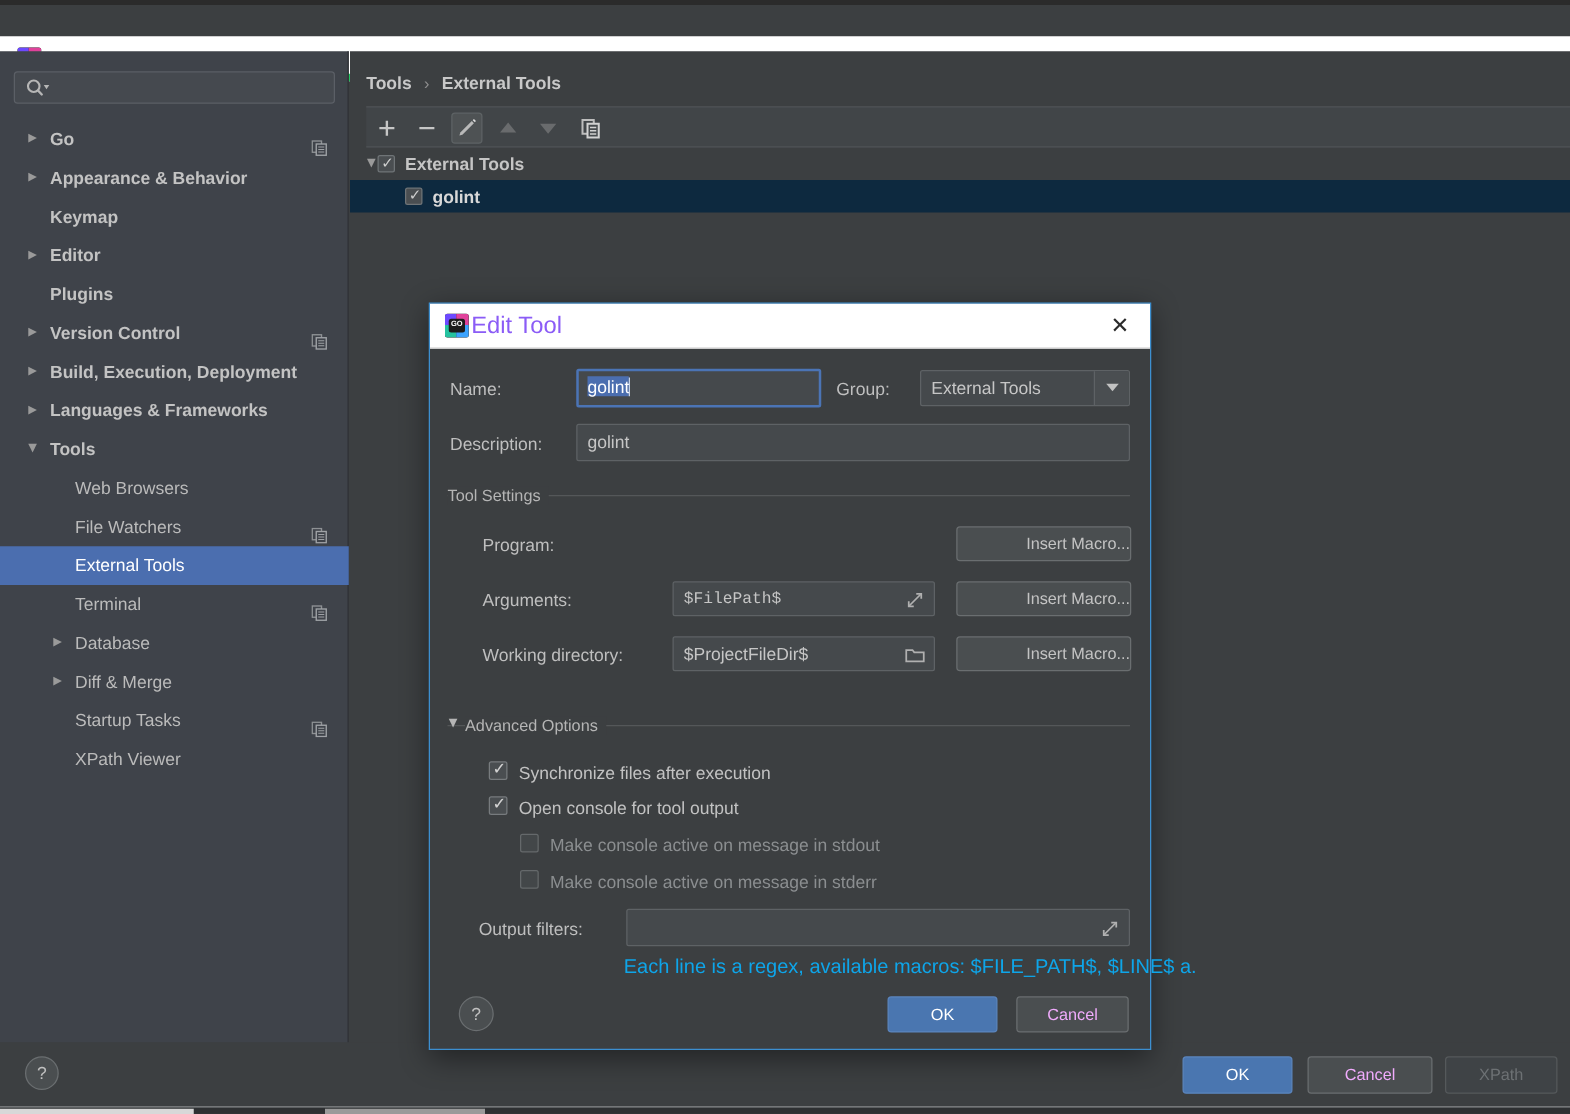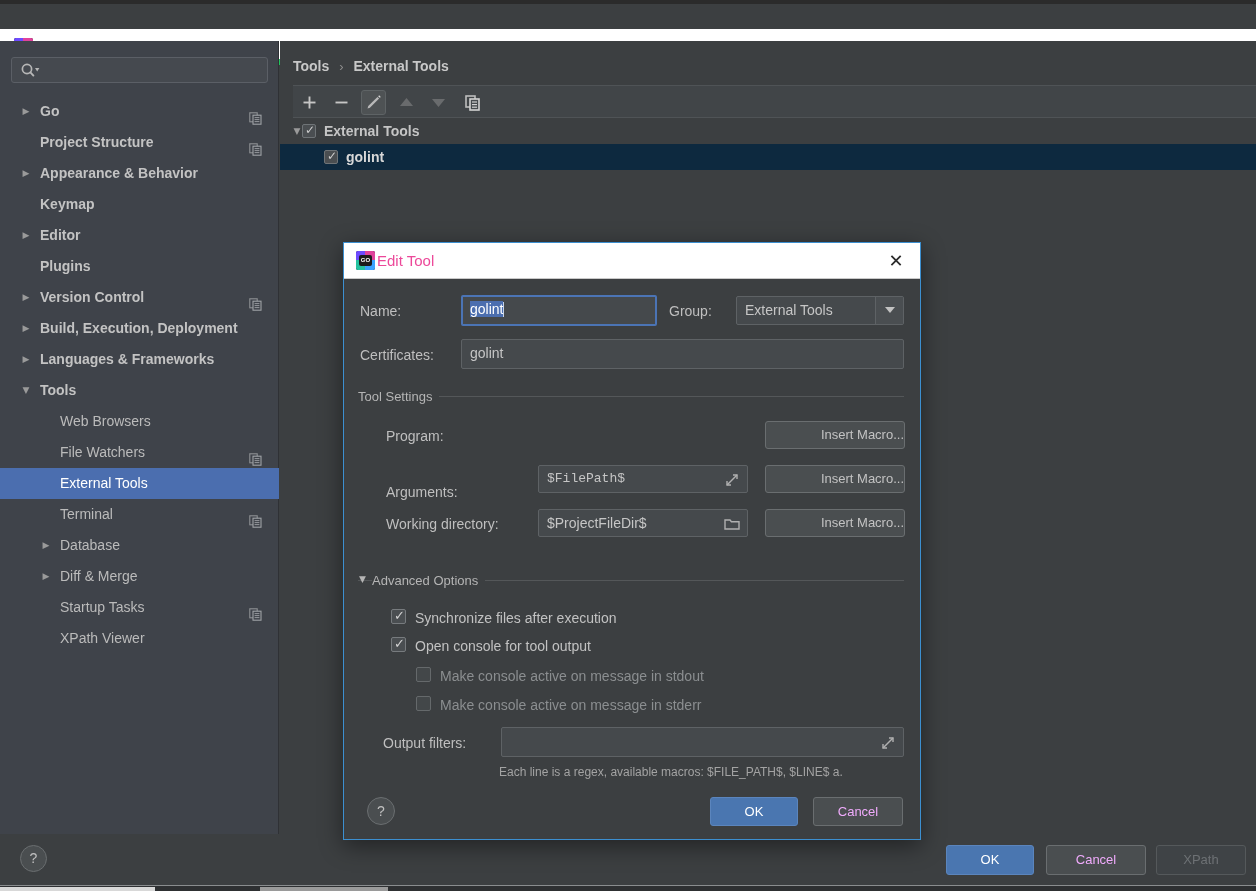"Project Structure" div.tree-item { html: <div><span>Project Structure</span><span><svg> <rect></rect> <rect></rect> <line></line> <line></line> <line></line> </svg></span></div> -> none }
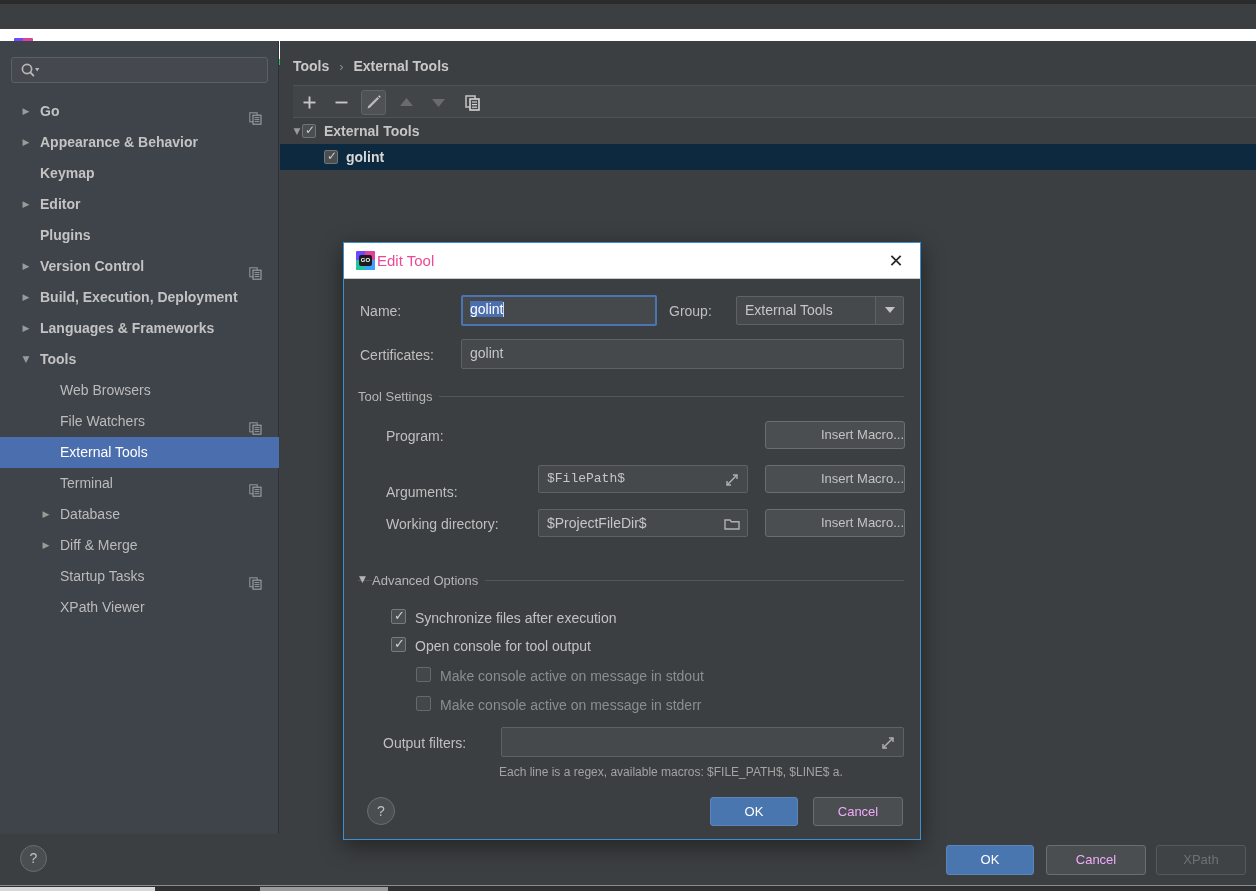"Edit Tool" #dlg-title-text { color: #ec4899 -> #8b5cf6; font-size: 15px -> 19px }
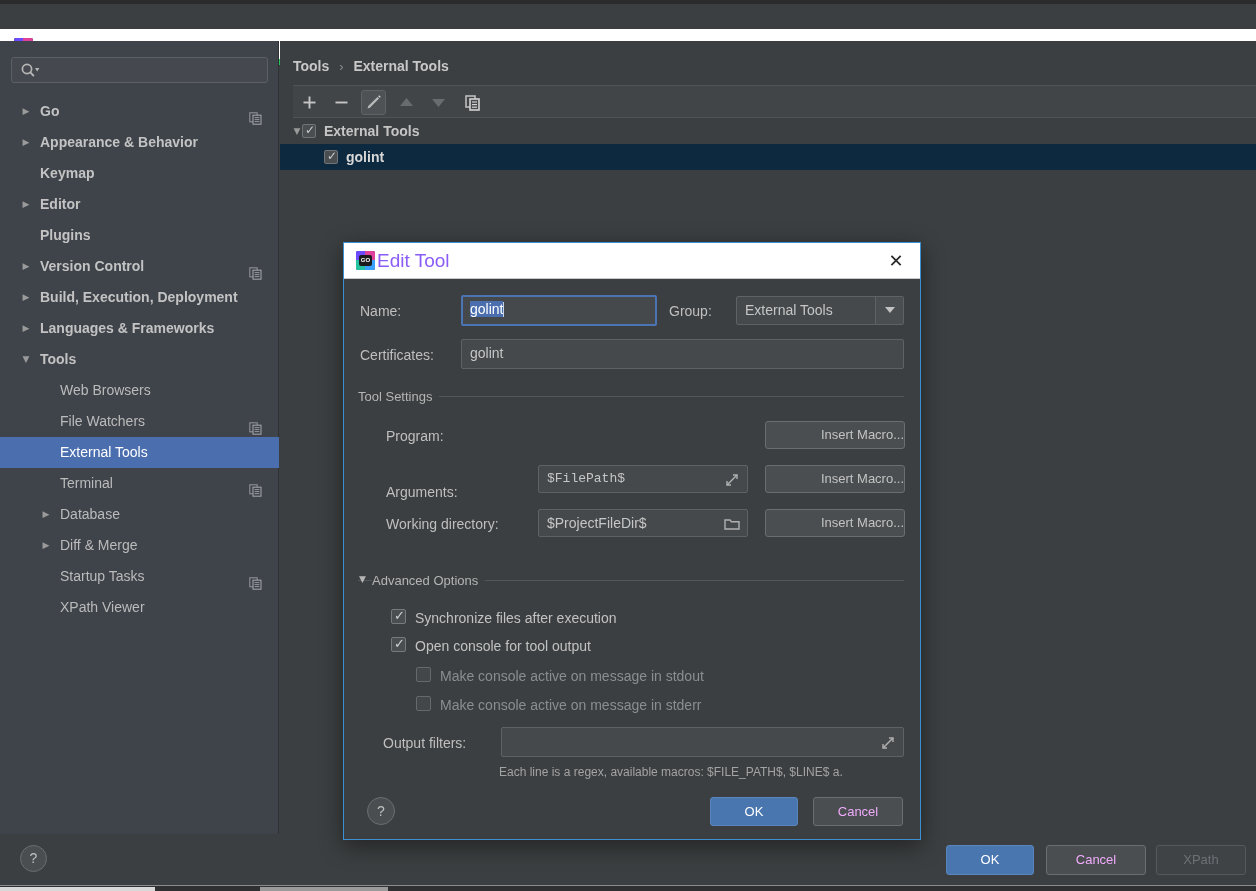"Certificates:" div.lbl { text: Certificates -> Description }
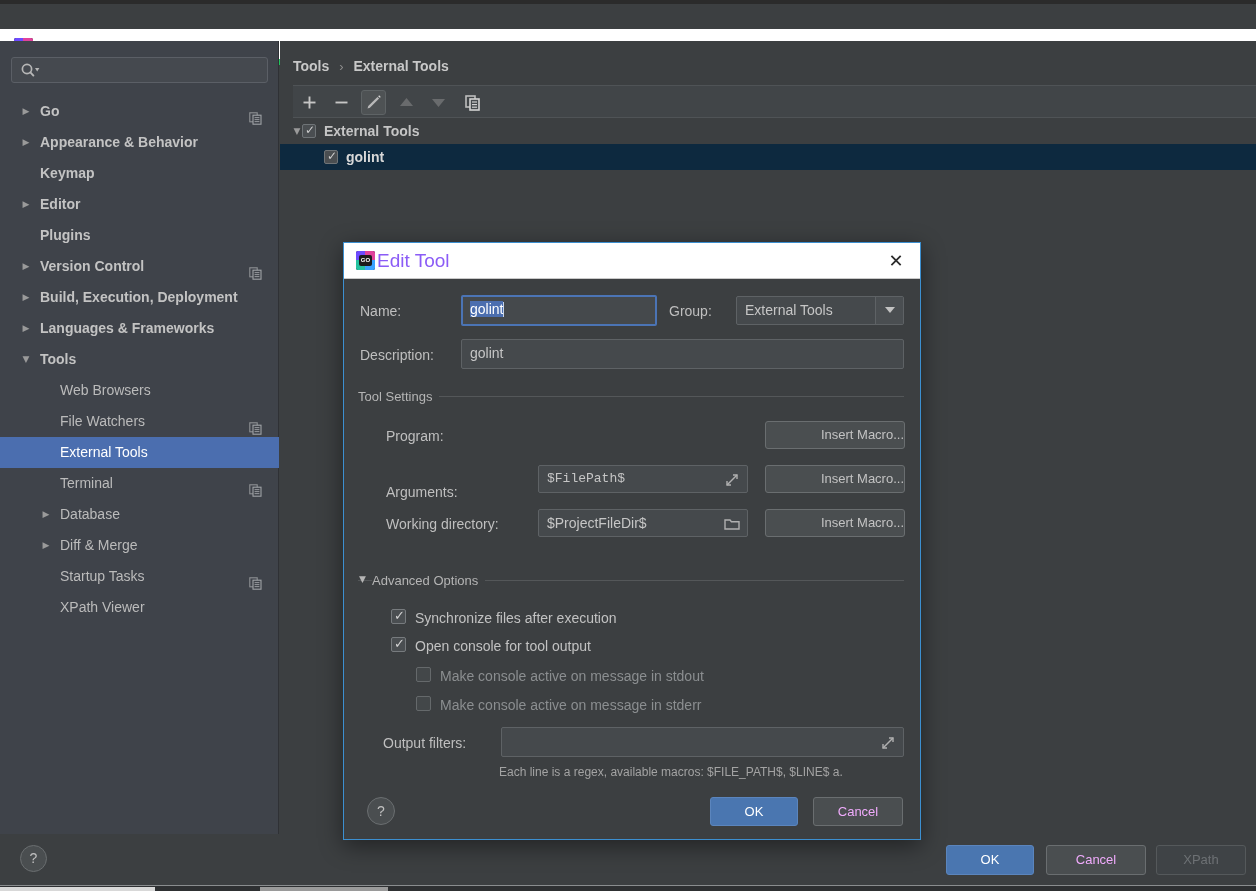"Arguments:" div.lbl { margin-top: 12px -> none }
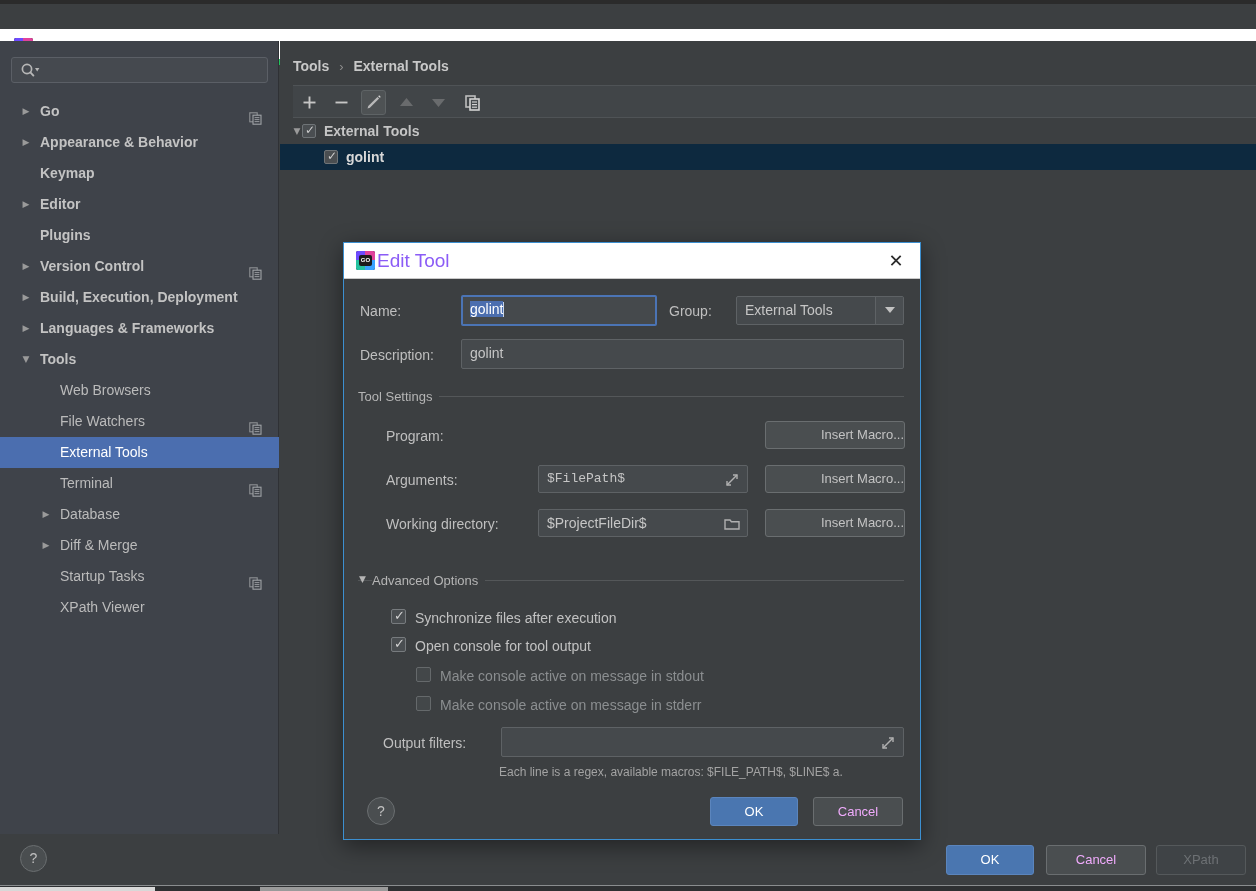"Each line is a regex," #hint-text { color: #a3a3a3 -> #0ea5e9; font-size: 12px -> 16px }
